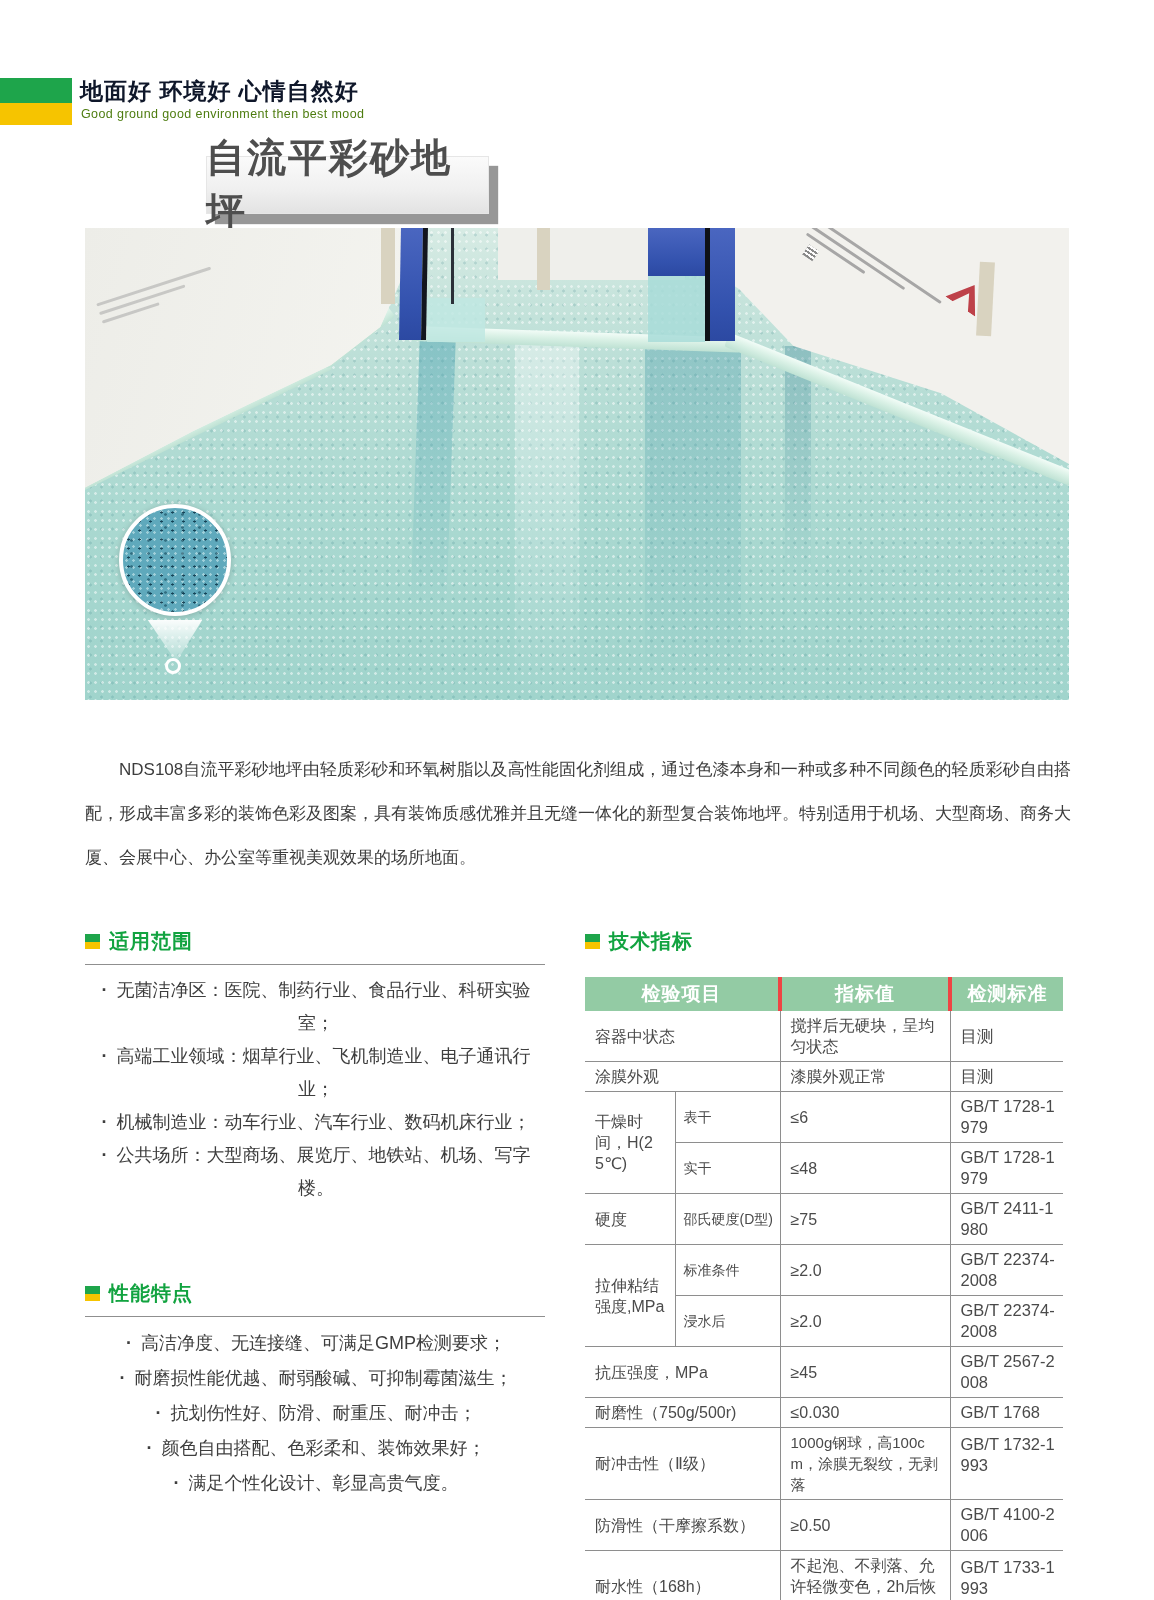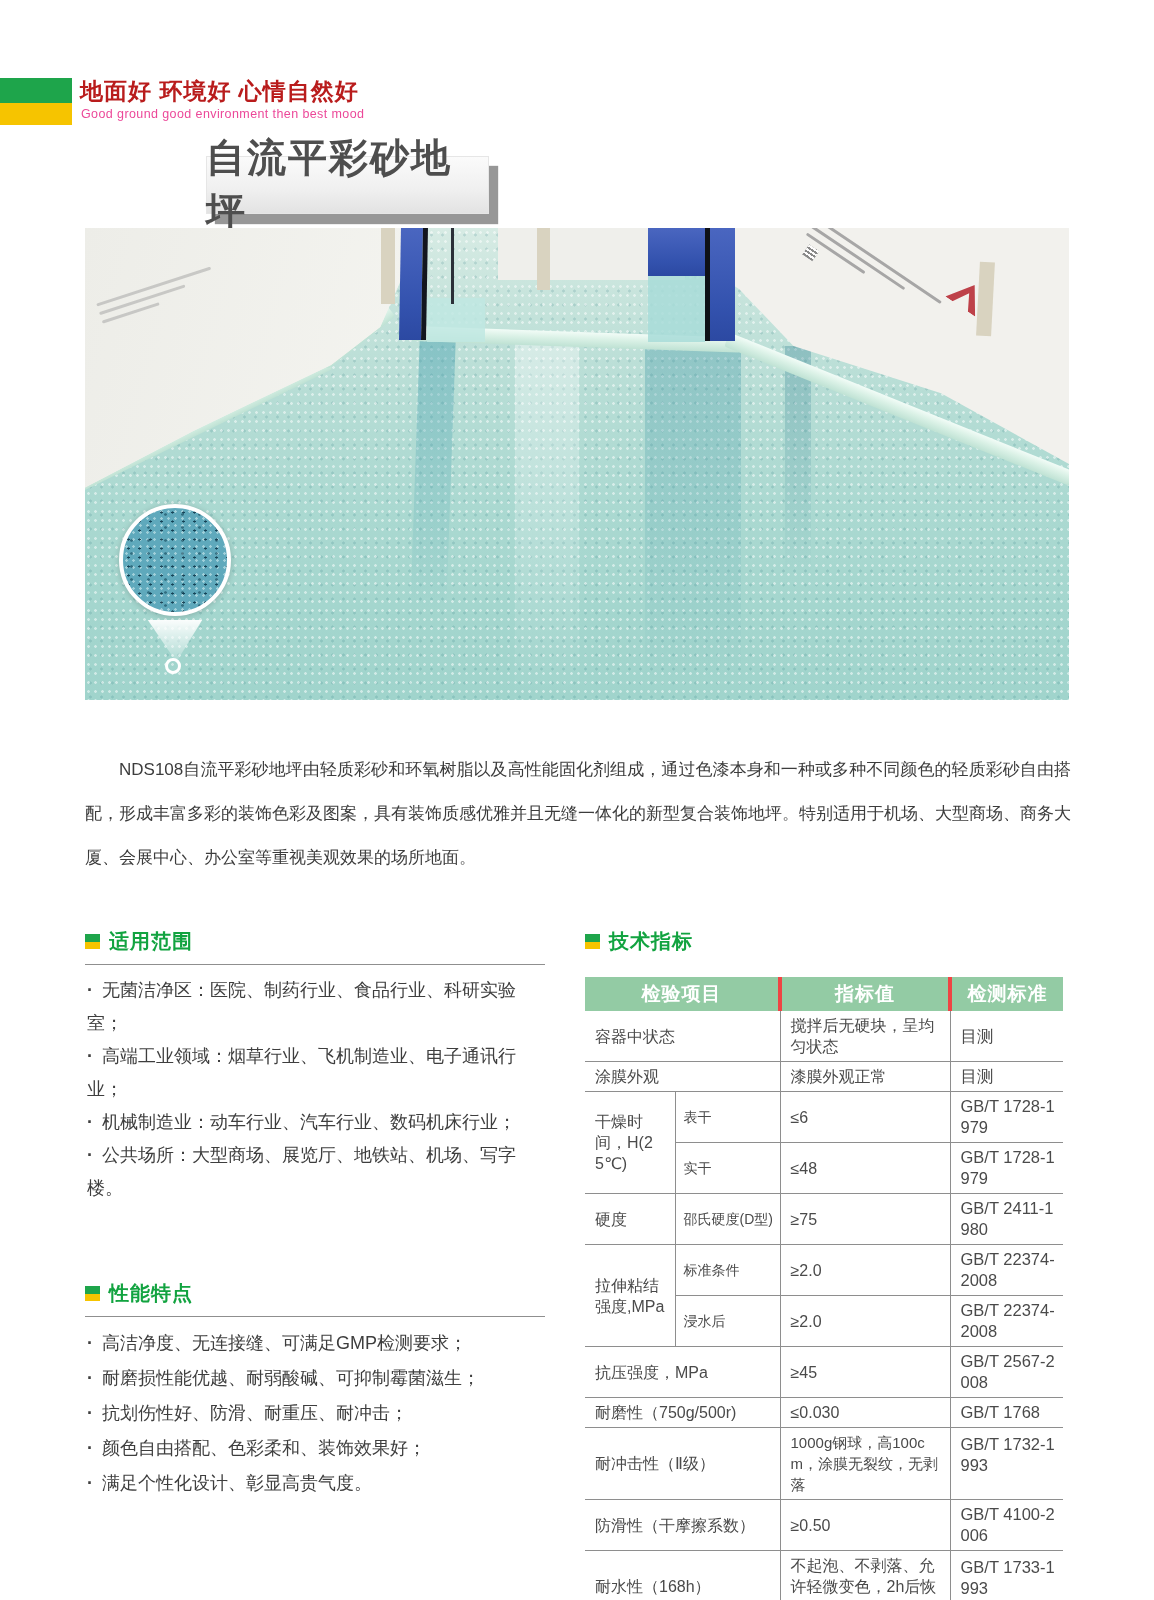"地面好 环境好 心情自然好" .slogan-cn { color: #b91c1c -> #0f172a }
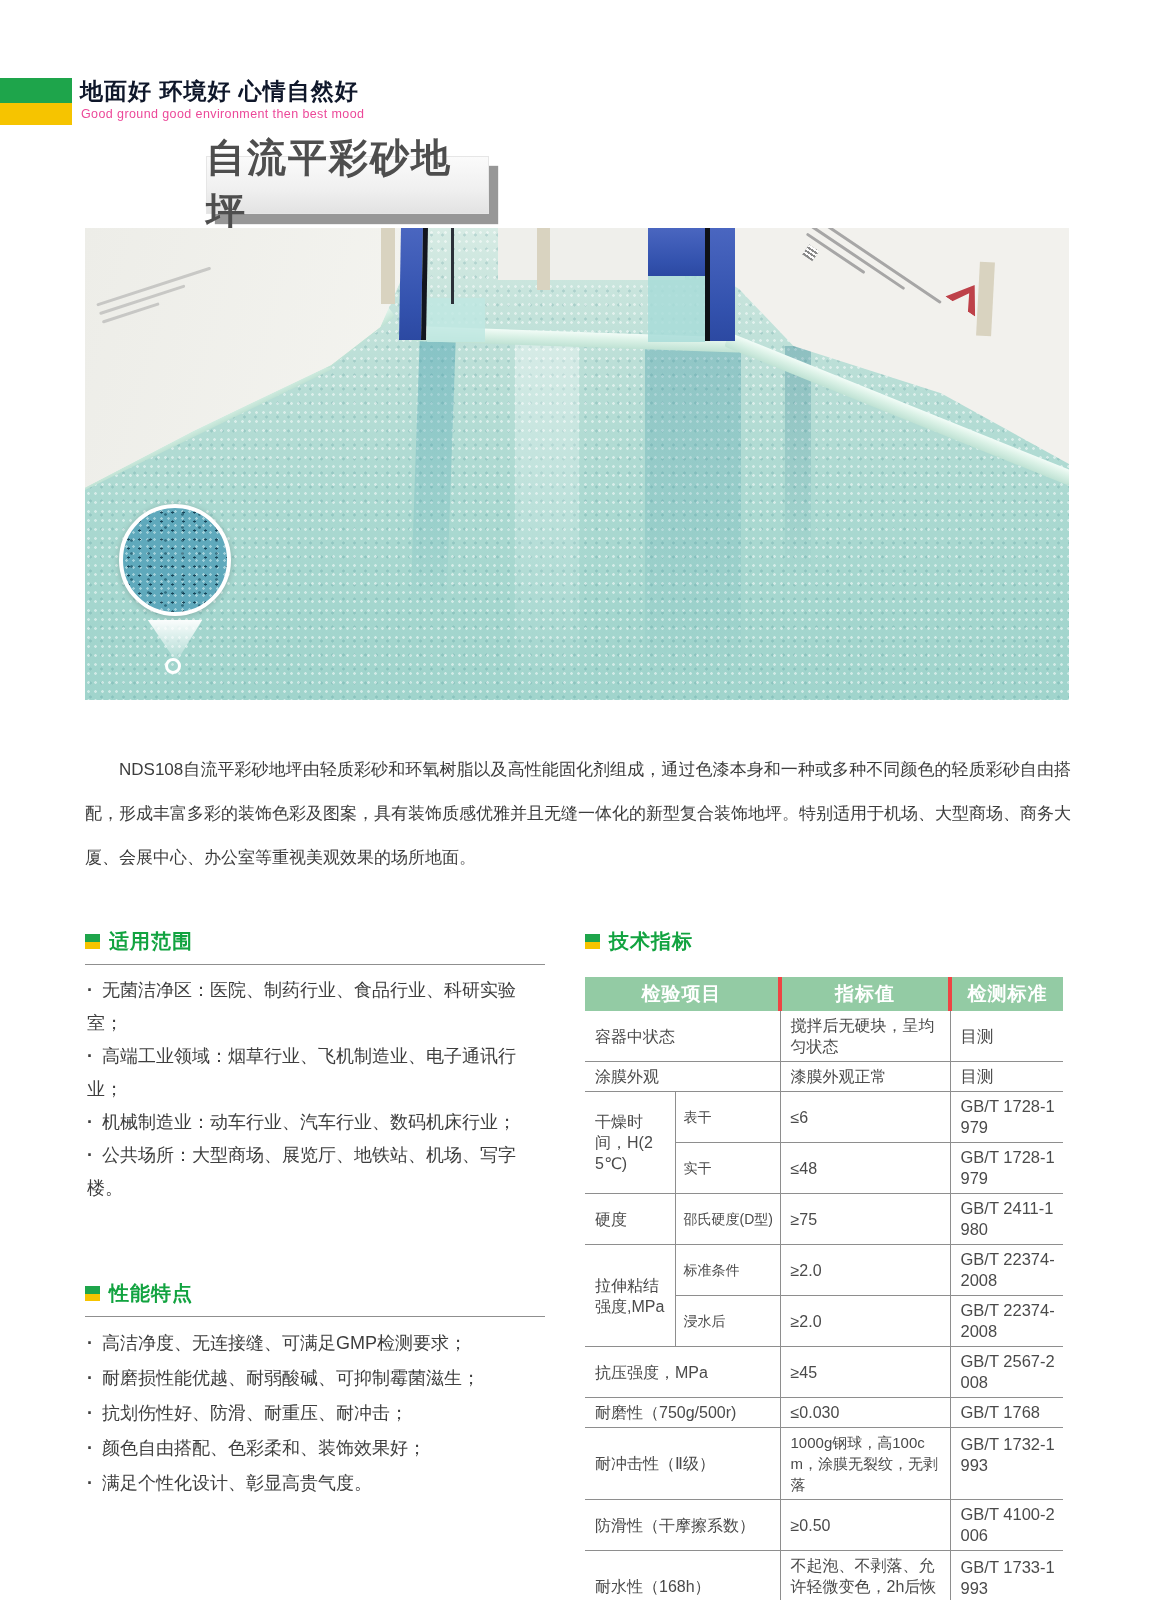"Good ground good environment then" .slogan-en { color: #ec4899 -> #4d7c0f }
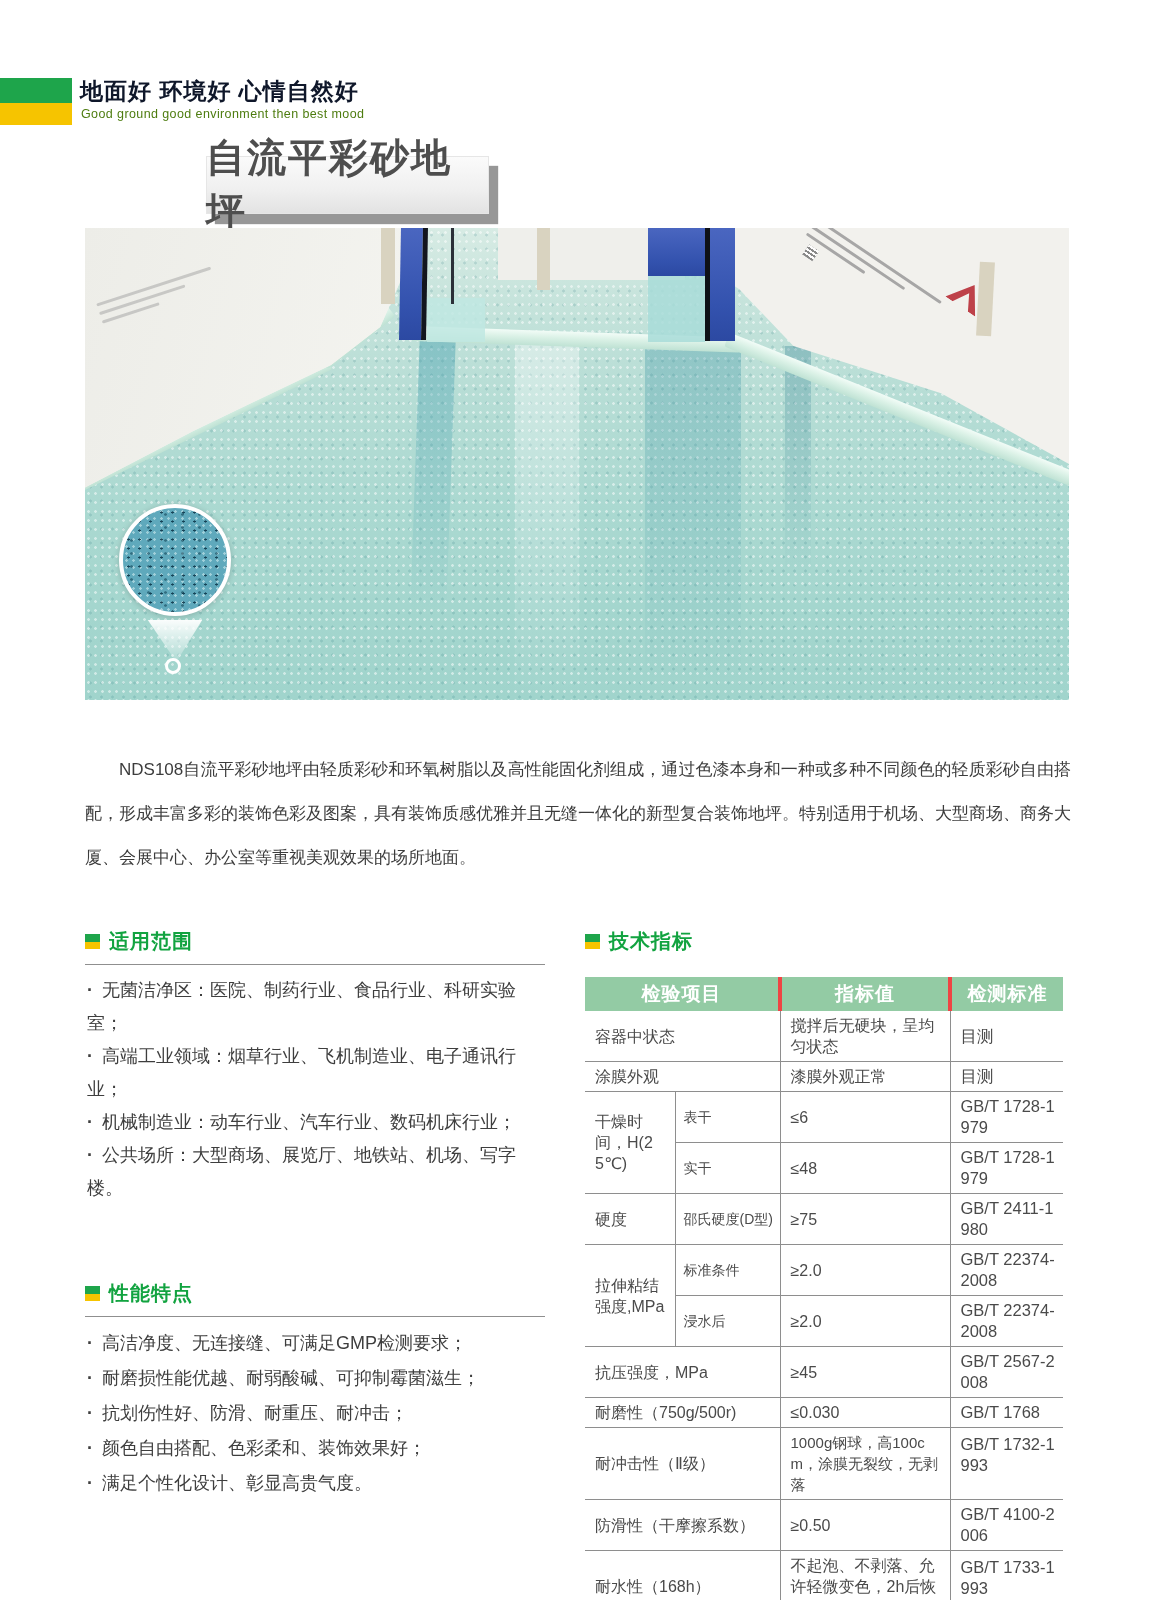"无菌洁净区：医院、制药行业、食品行业、科研实验室；" .blist { text-align: none -> center }
